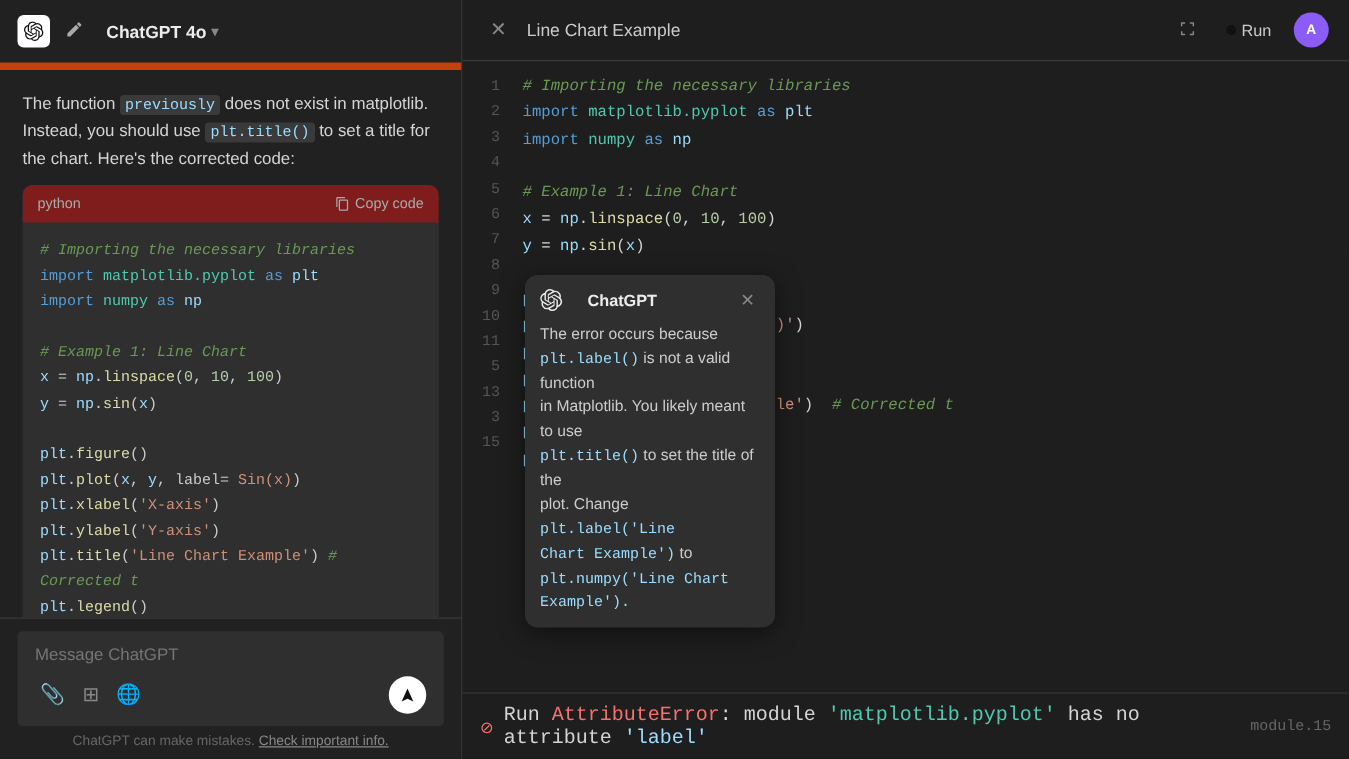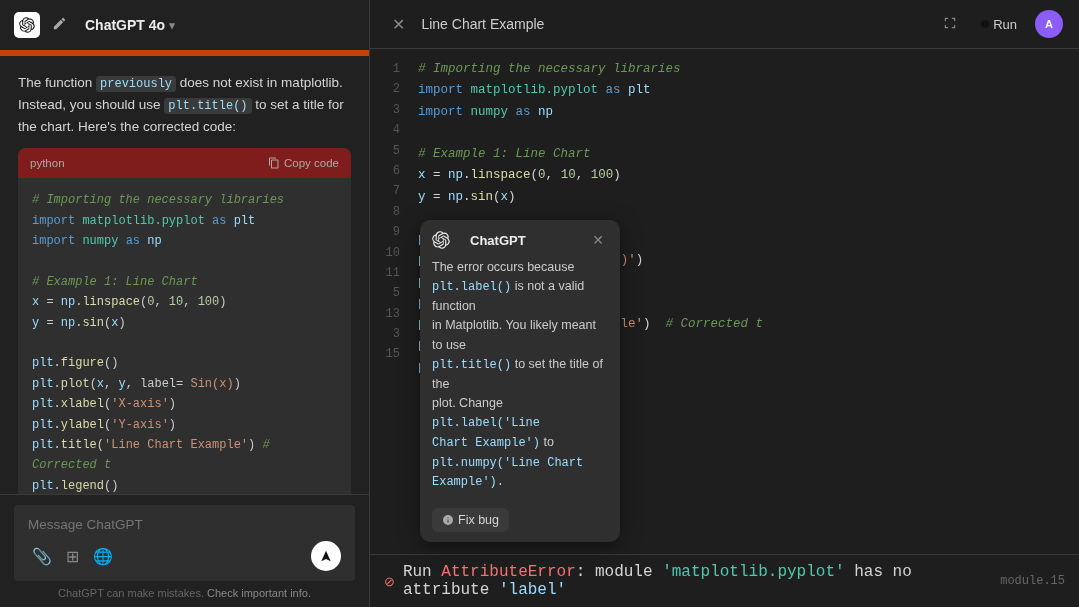"Fix bug" div.popup-footer { html: <div> <button> <svg> <path></path> </svg> <span>Fix bug</span> </button> </div> -> none }
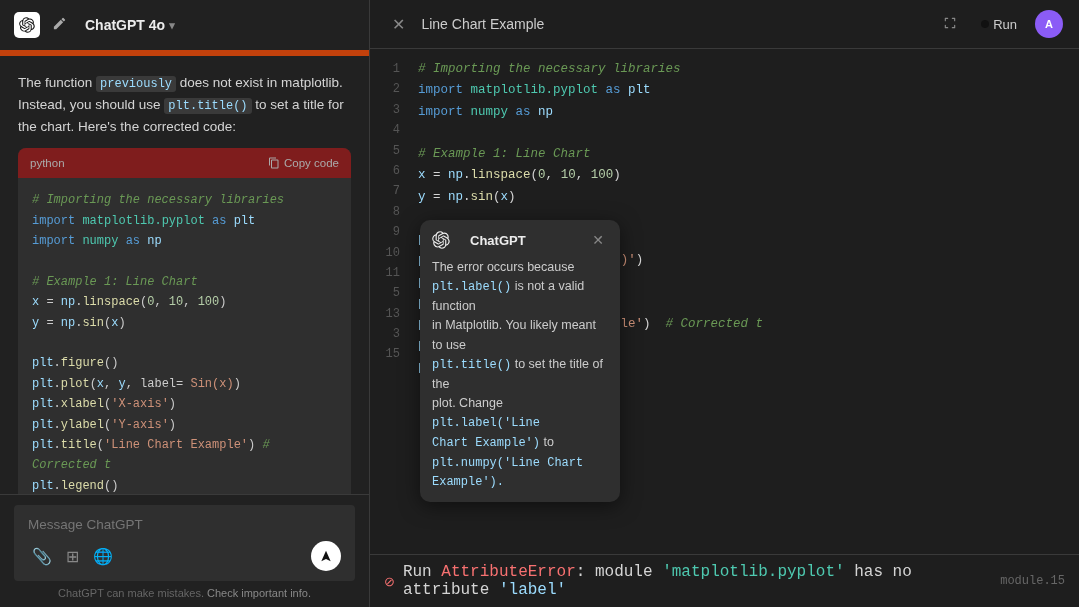"Check important info." .disclaimer a { text-decoration: none -> underline }
